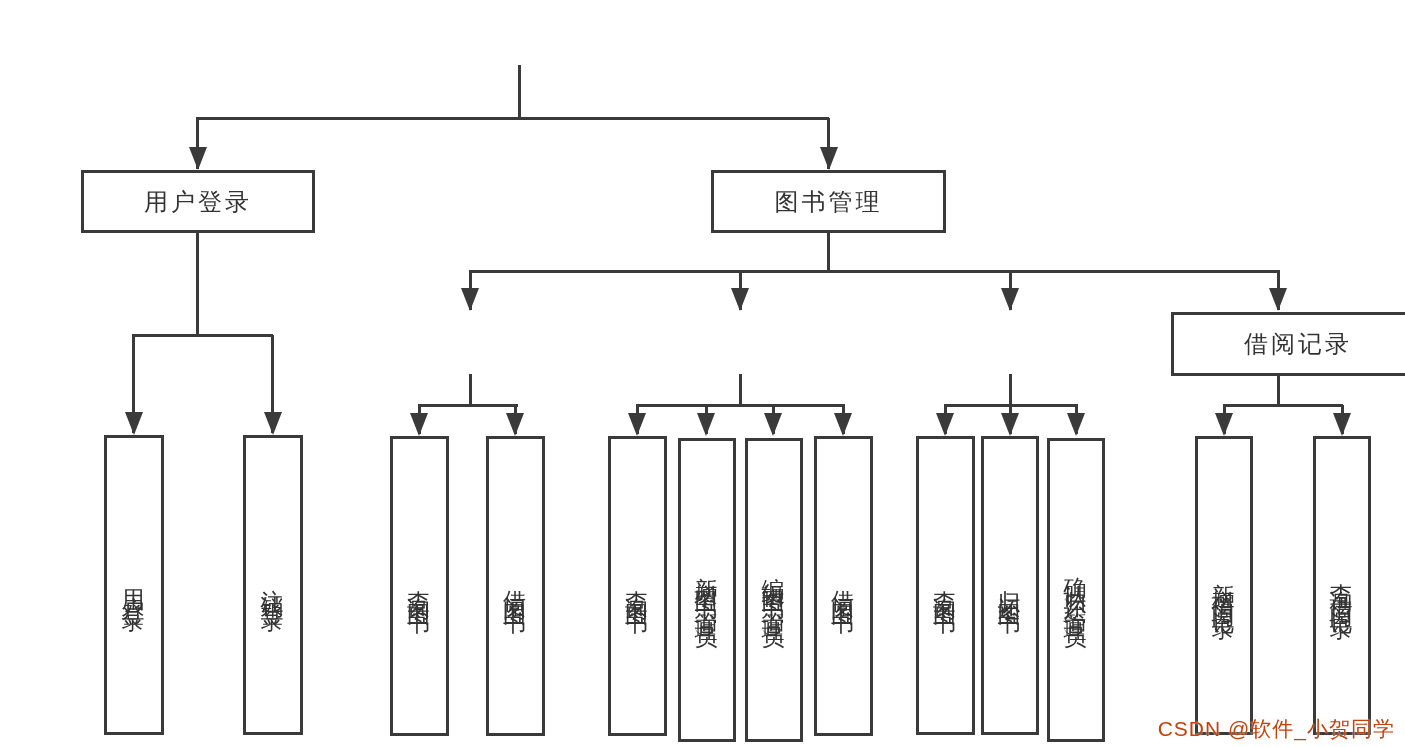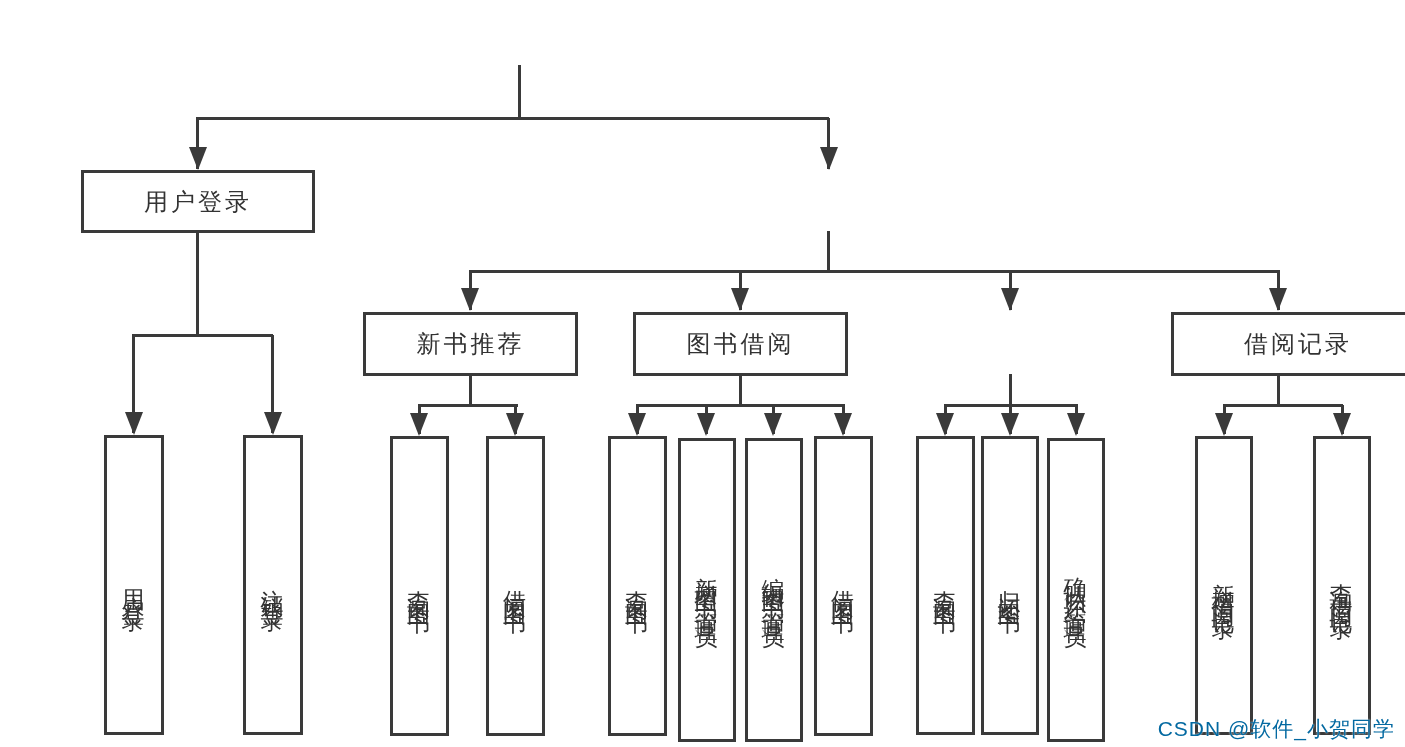"图书管理" div.box { html: none -> <div> <span>图书管理</span> </div> }
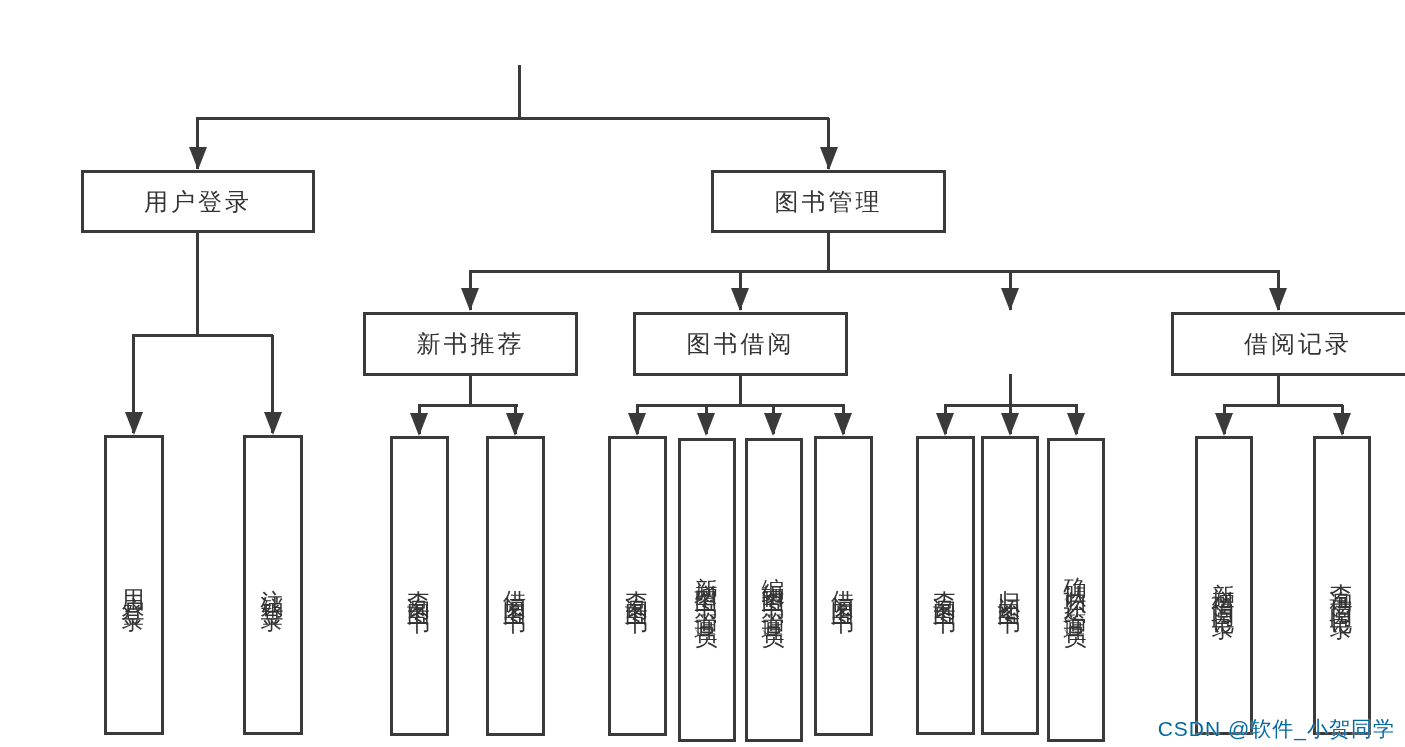"新书推荐" div.box { html: <div> <span>新书推荐</span> </div> -> none }
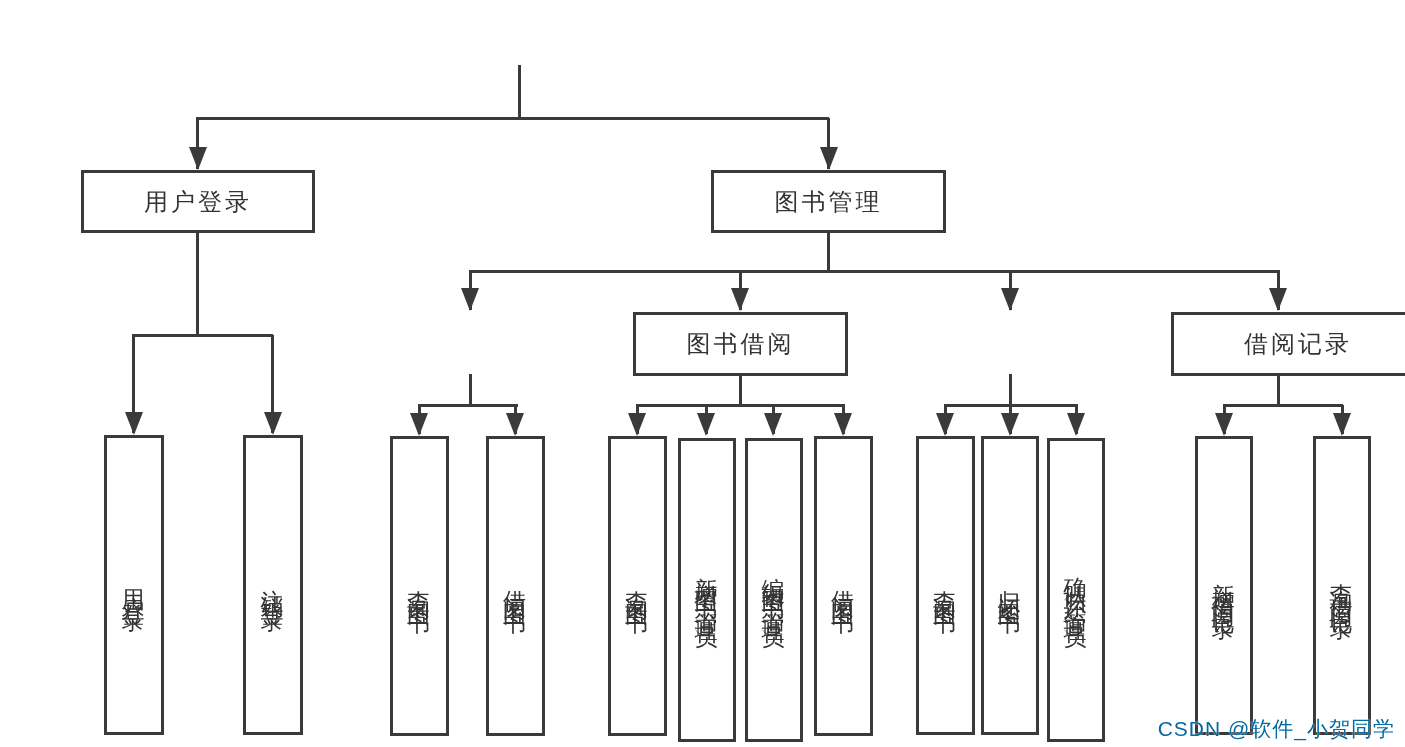"图书借阅" div.box { html: <div> <span>图书借阅</span> </div> -> none }
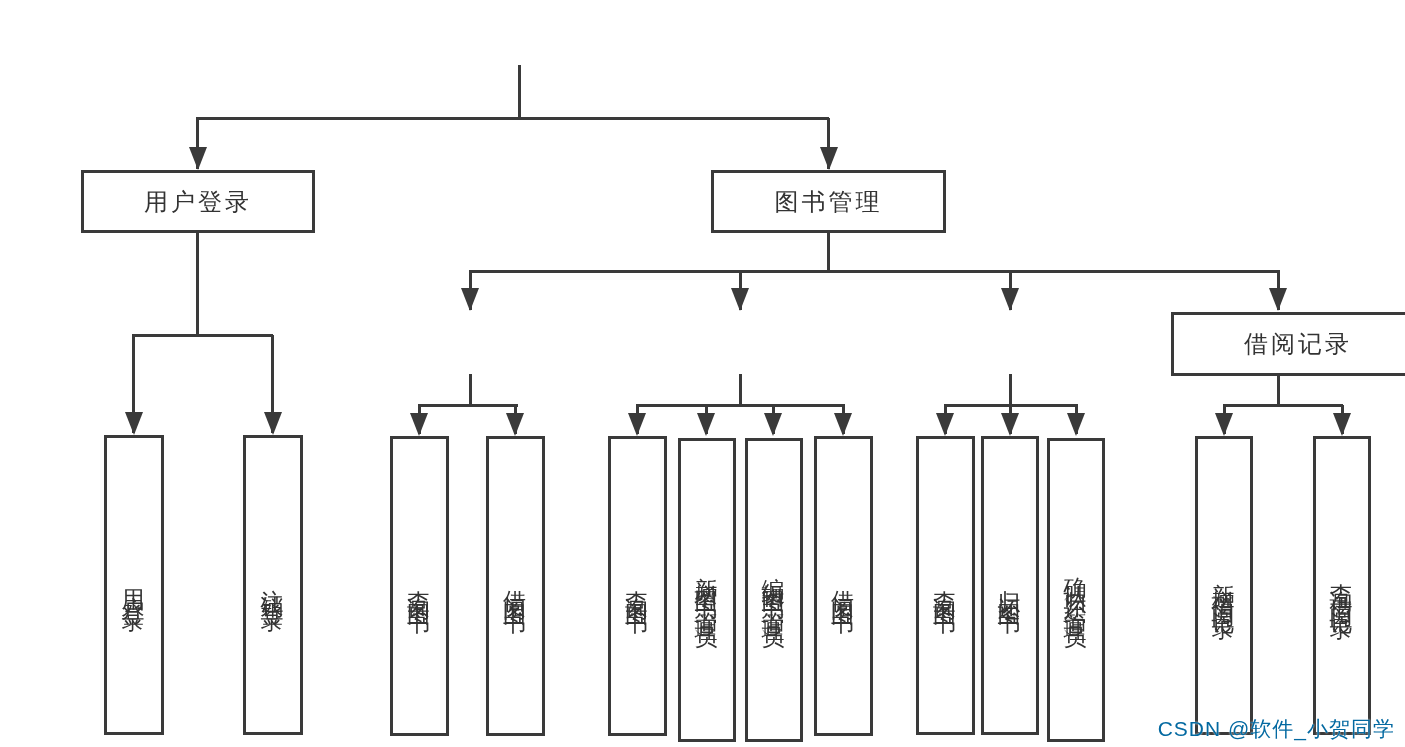"CSDN @软件_小贺同学" .watermark { color: #0369a1 -> #c2410c }
